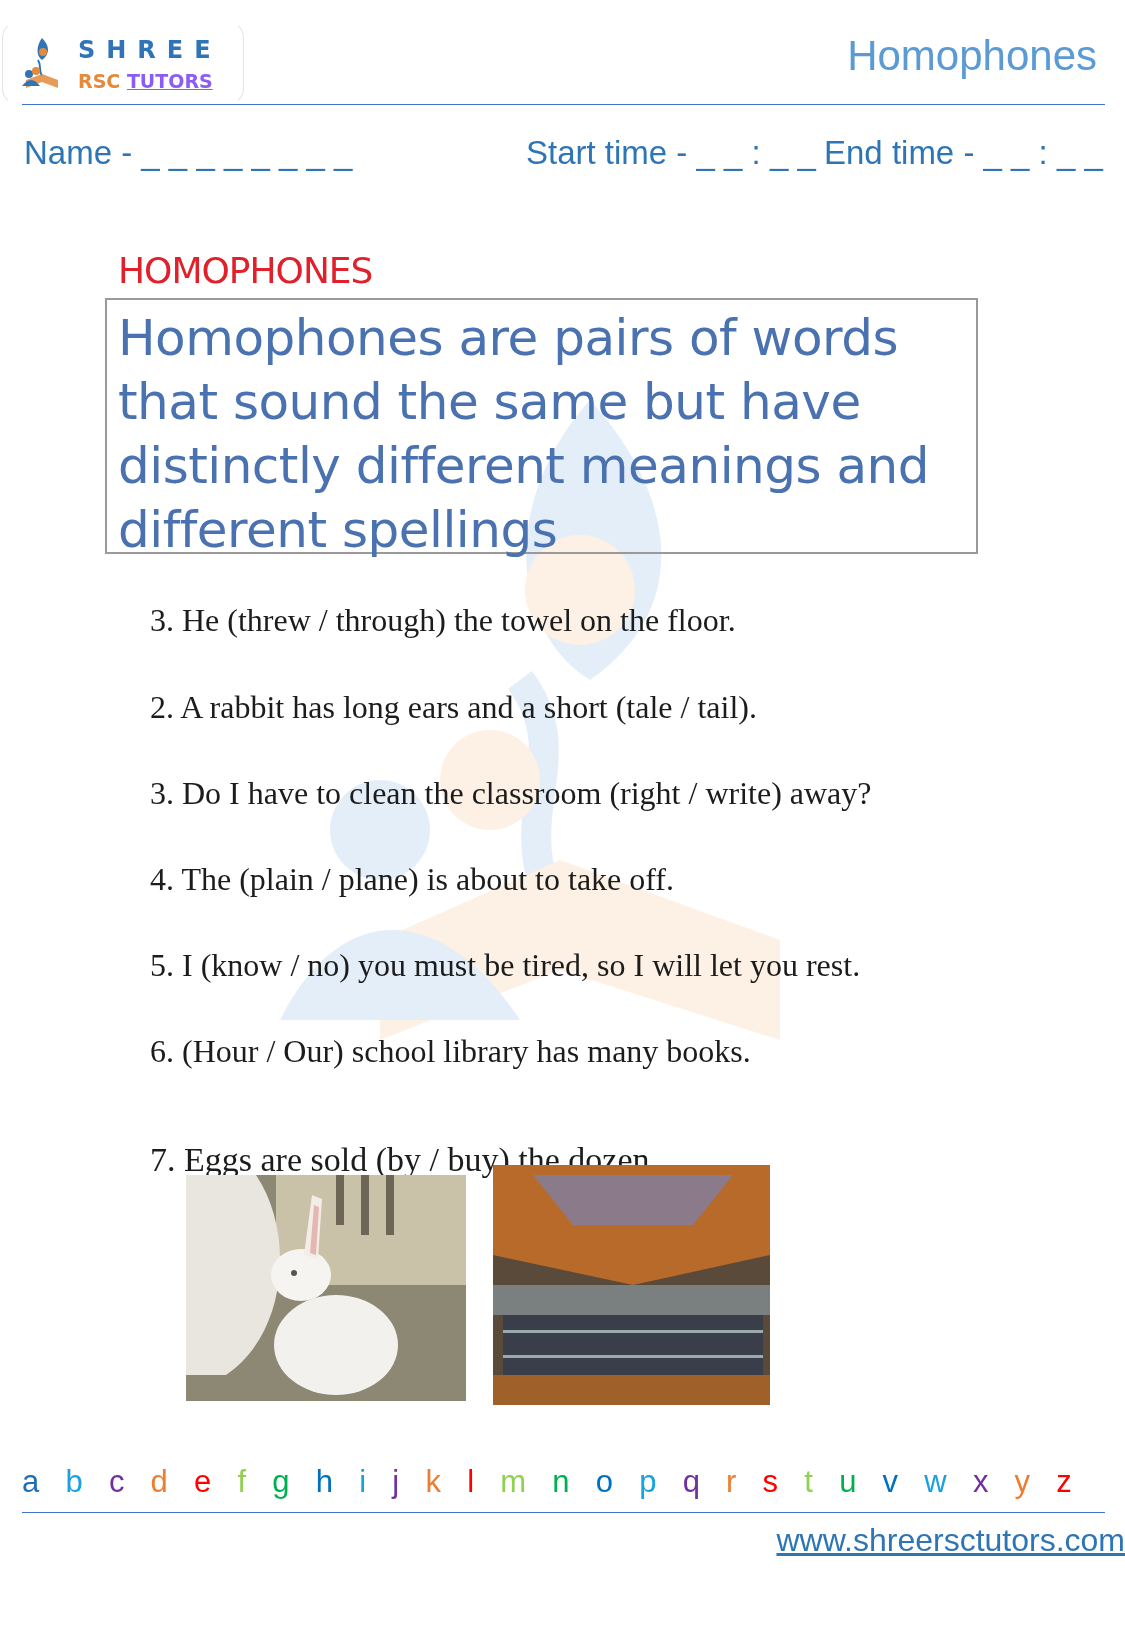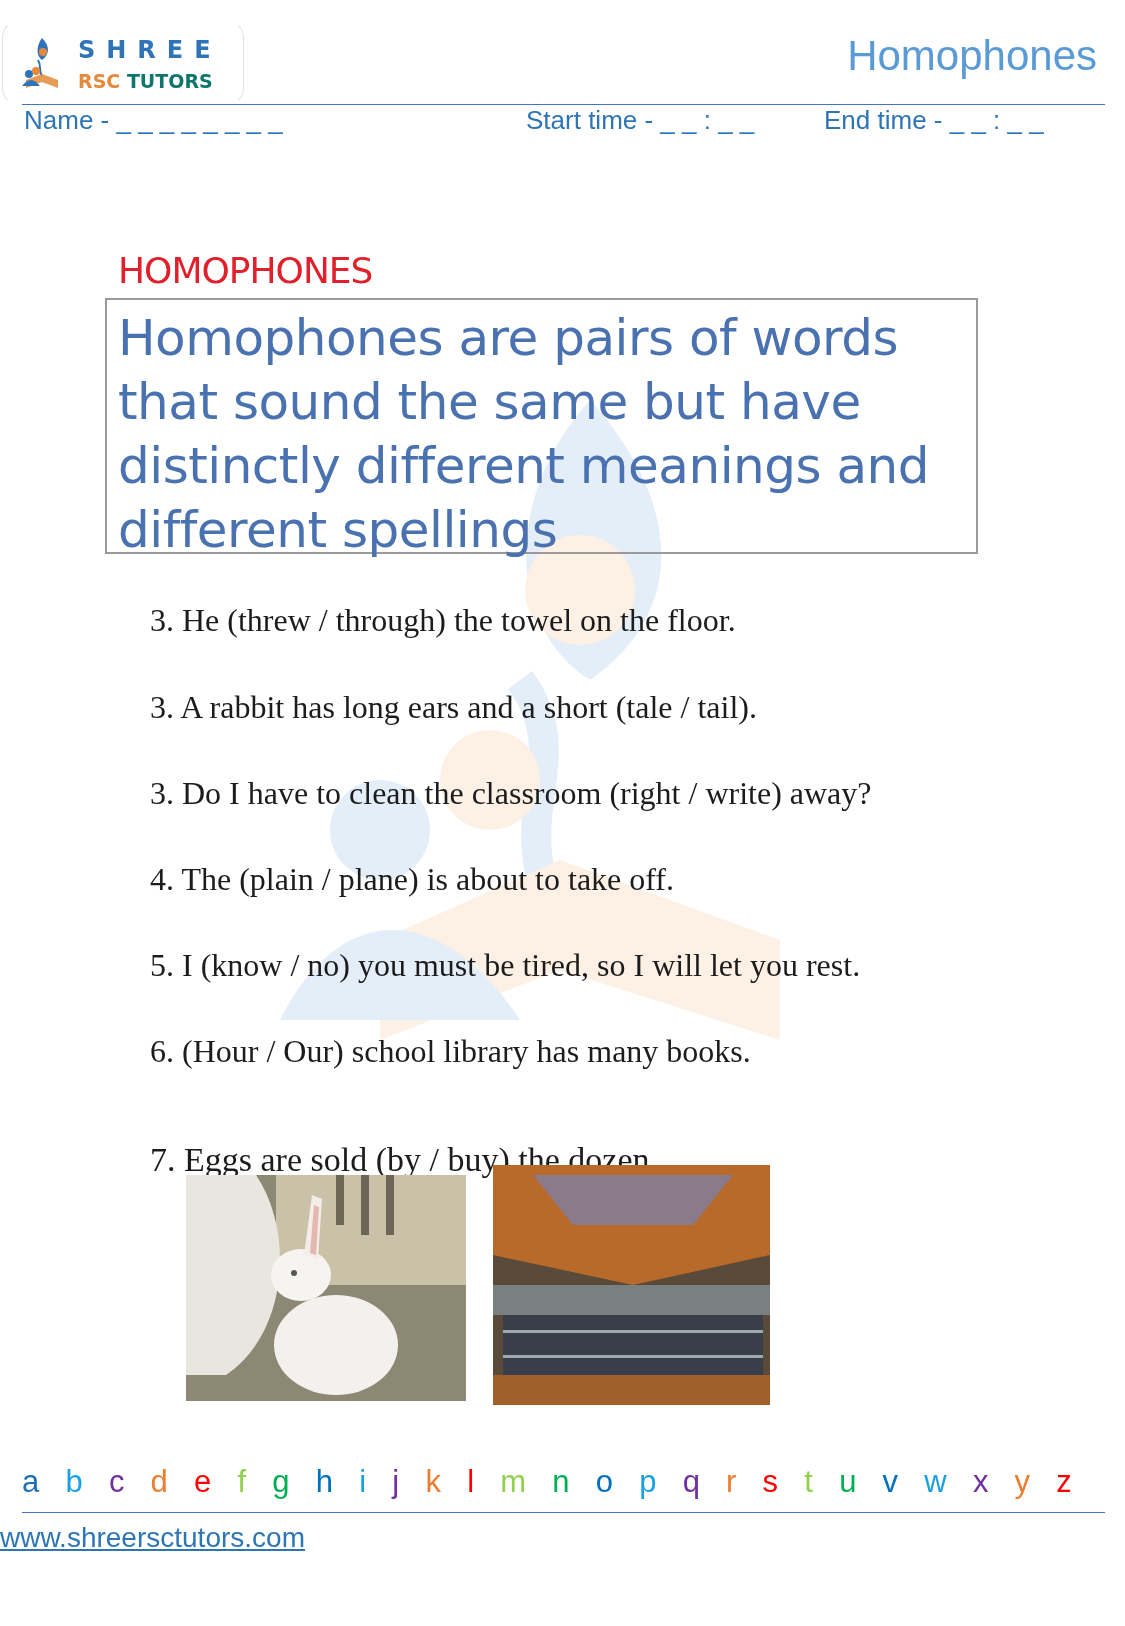"TUTORS" .logo-rsc span.tutors { color: #0f766e -> #8b5cf6; text-decoration: none -> underline }
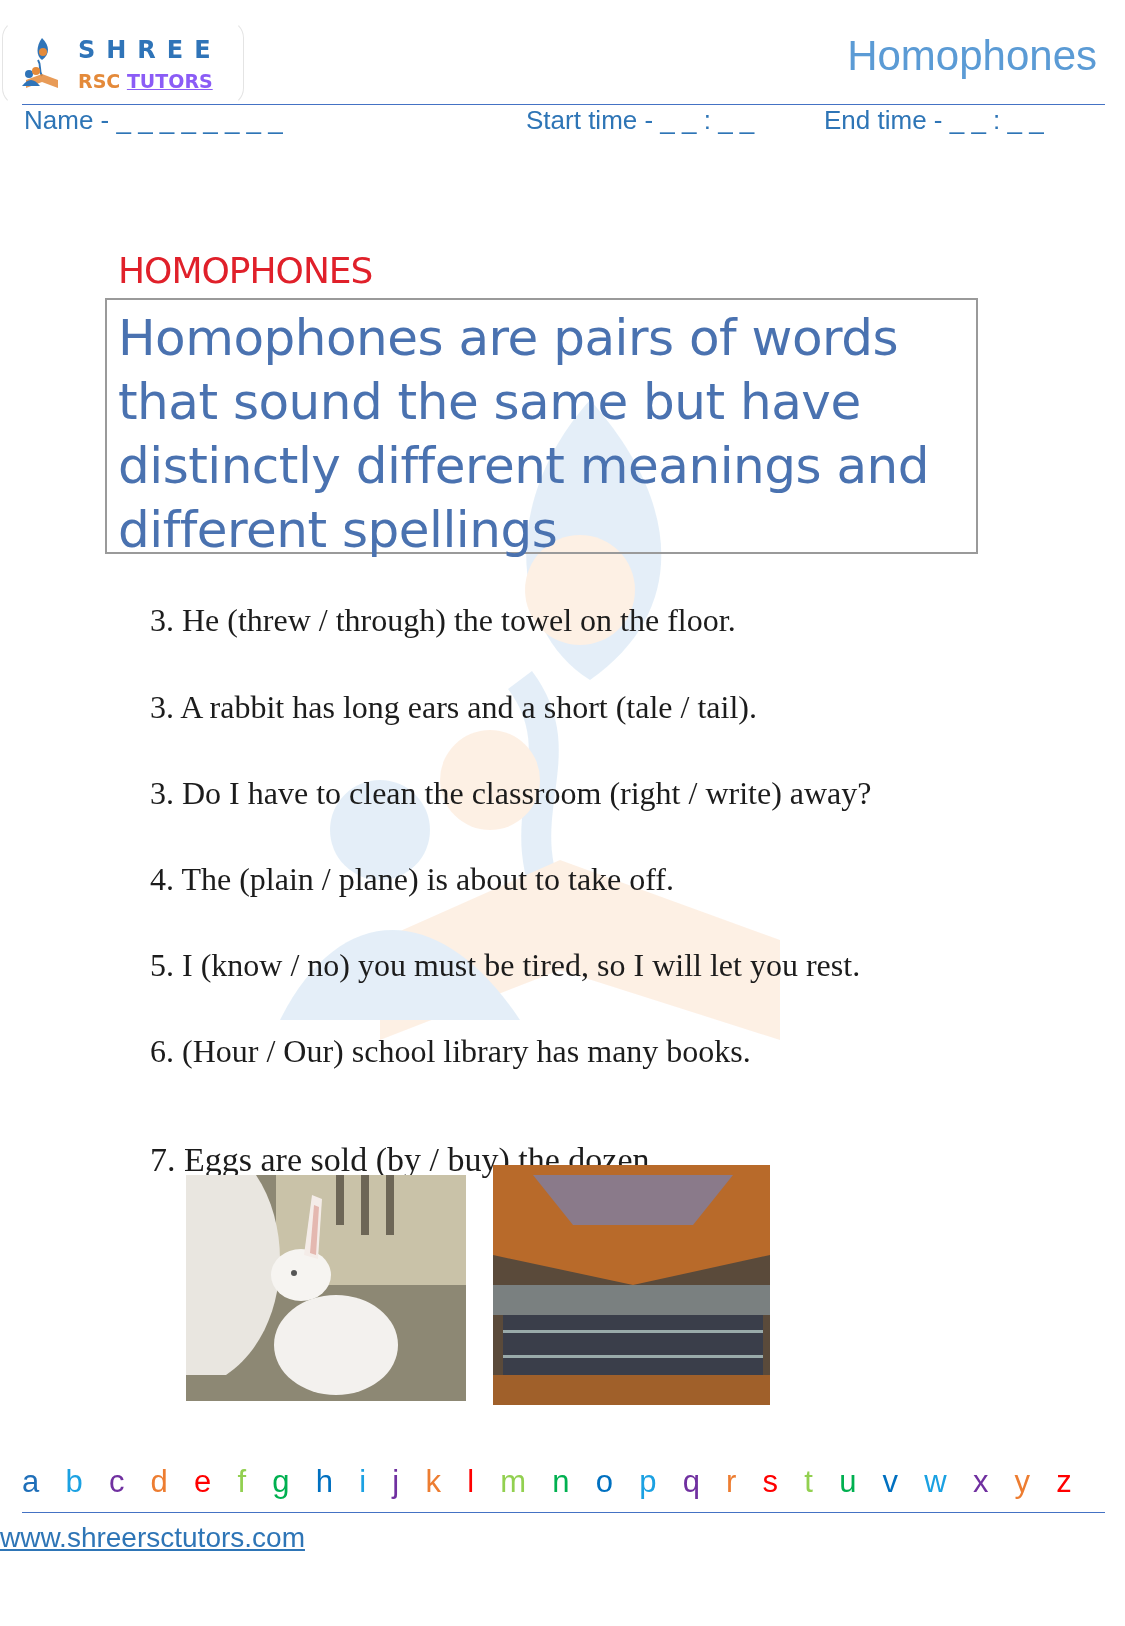"Name - _ _ _" .meta { font-size: 26px -> 33px; top: 105px -> 134px }
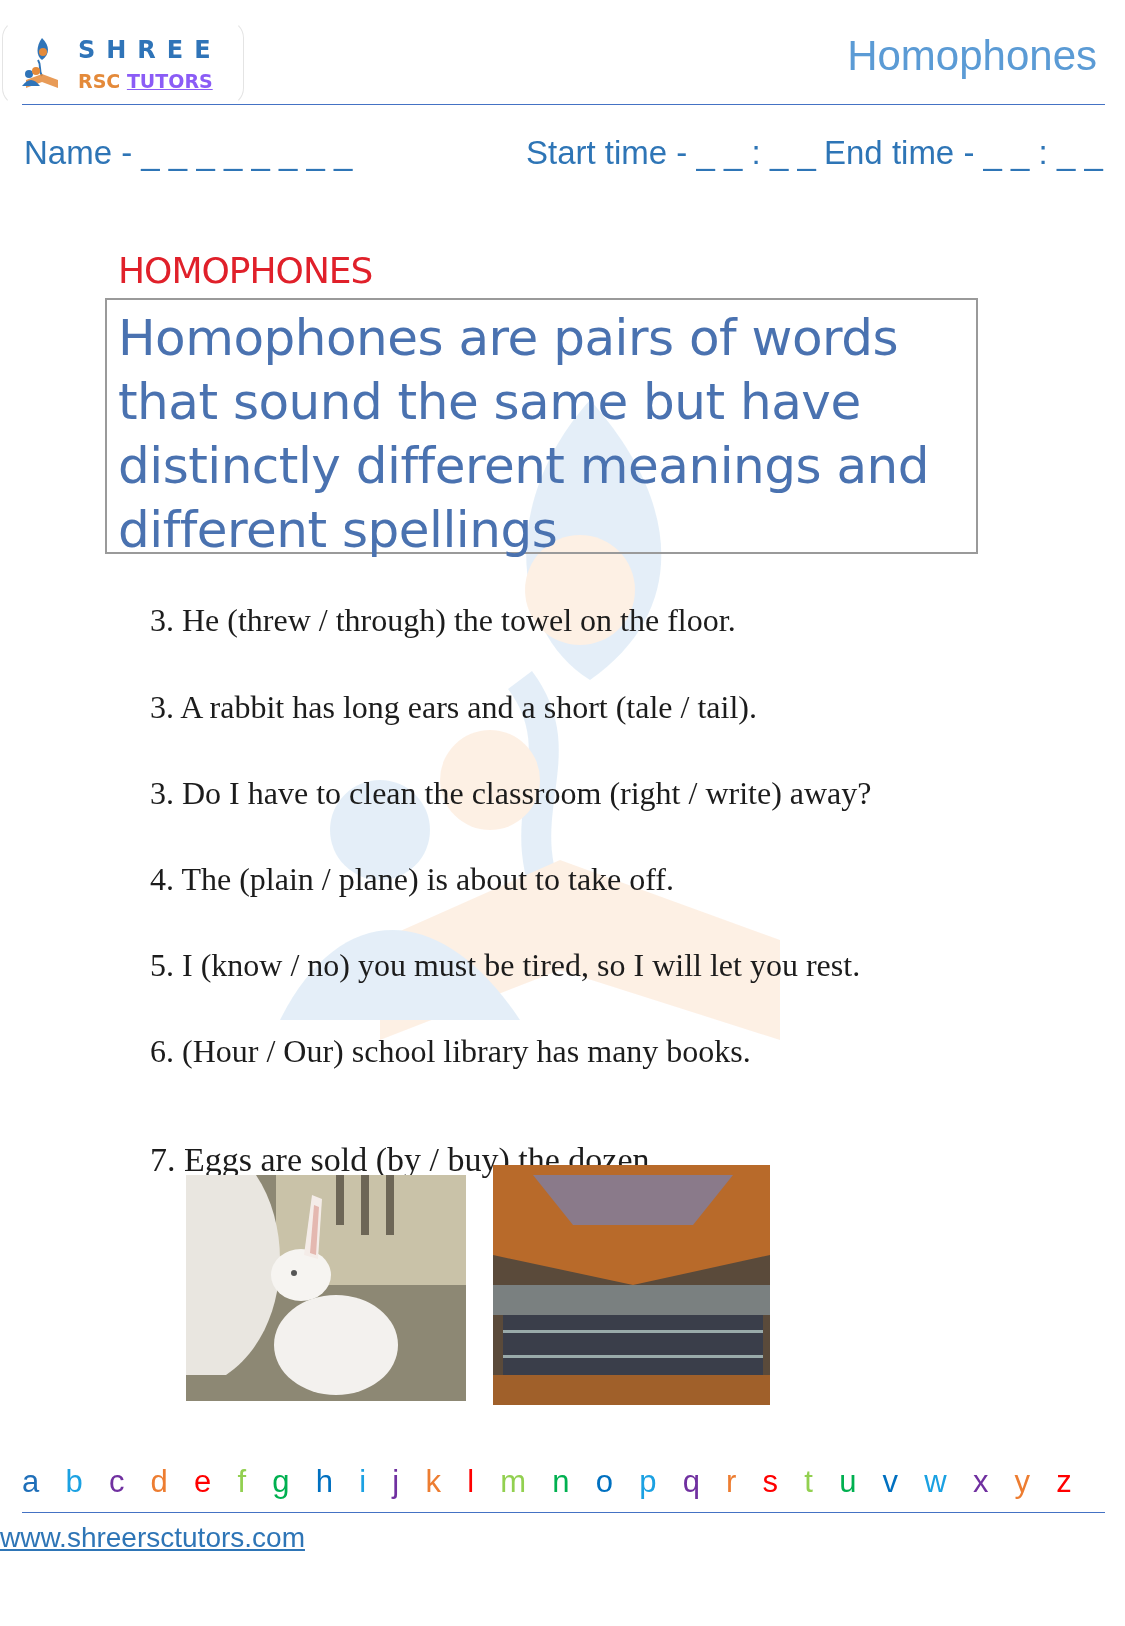"3. A rabbit has long" div.abs { text: 3 -> 2 }
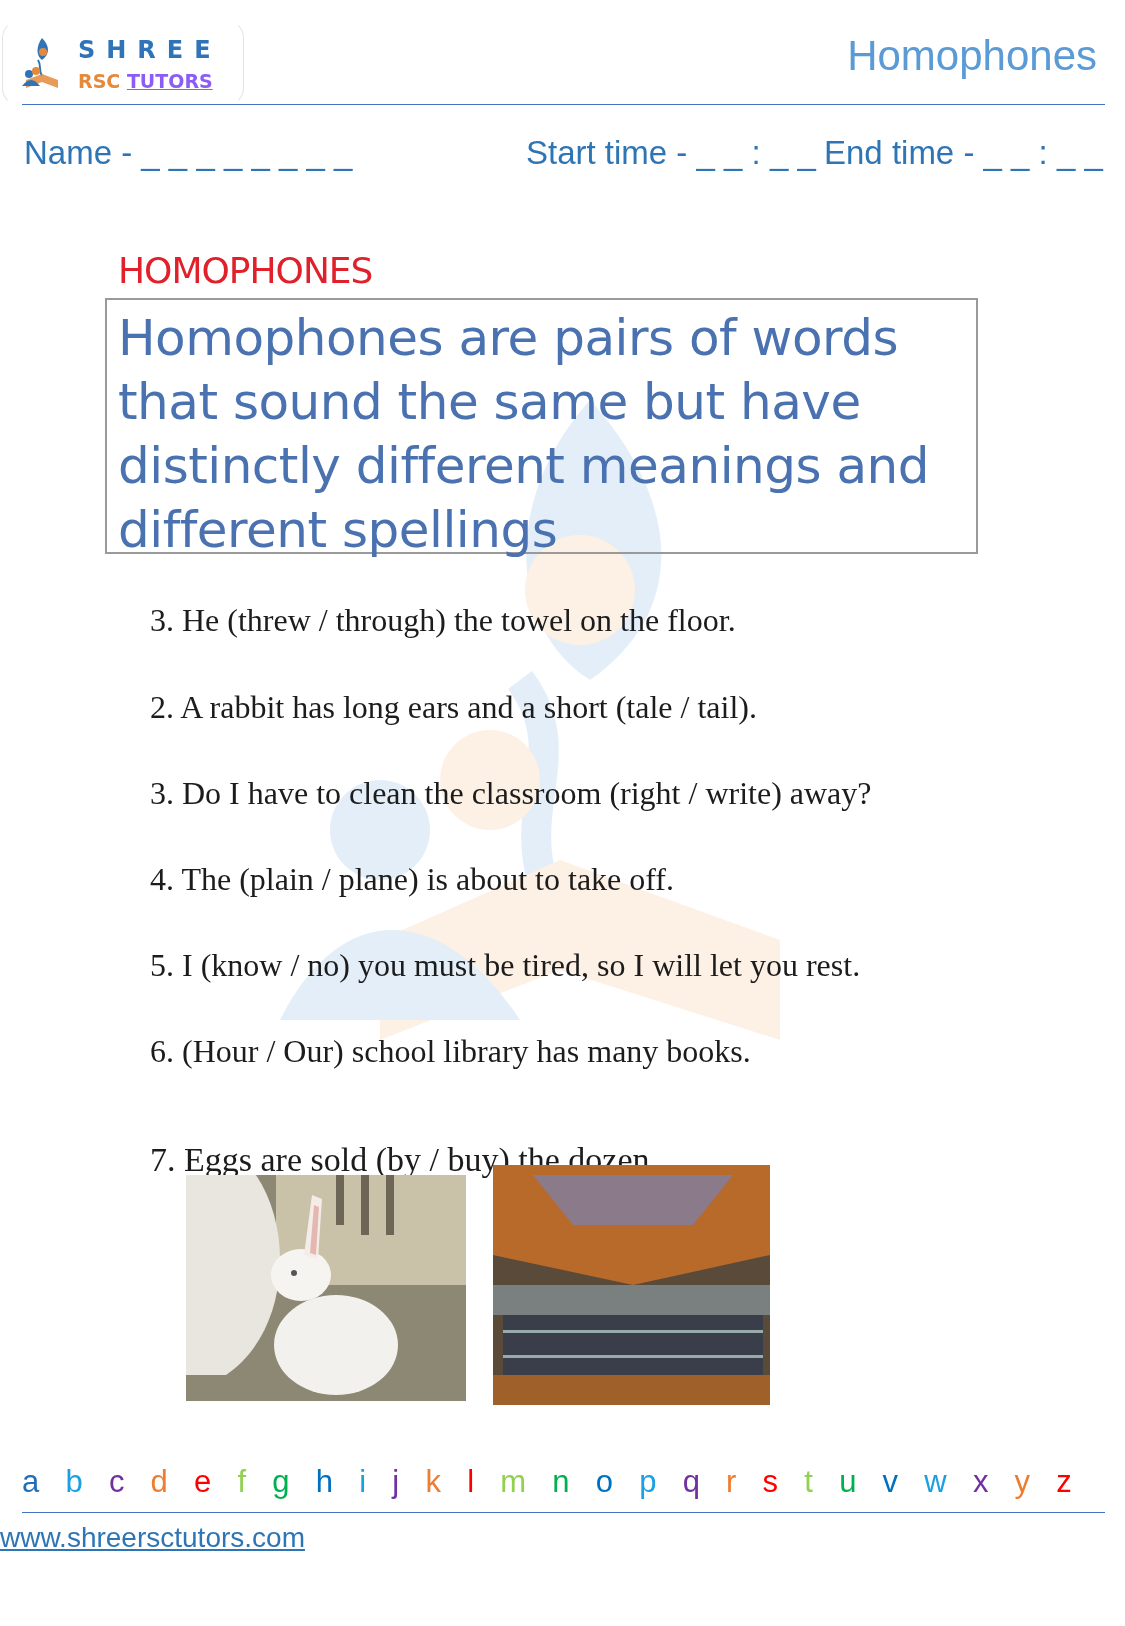"www.shreersctutors.com" .footer-link { font-size: 28px -> 32px; text-align: left -> right }
